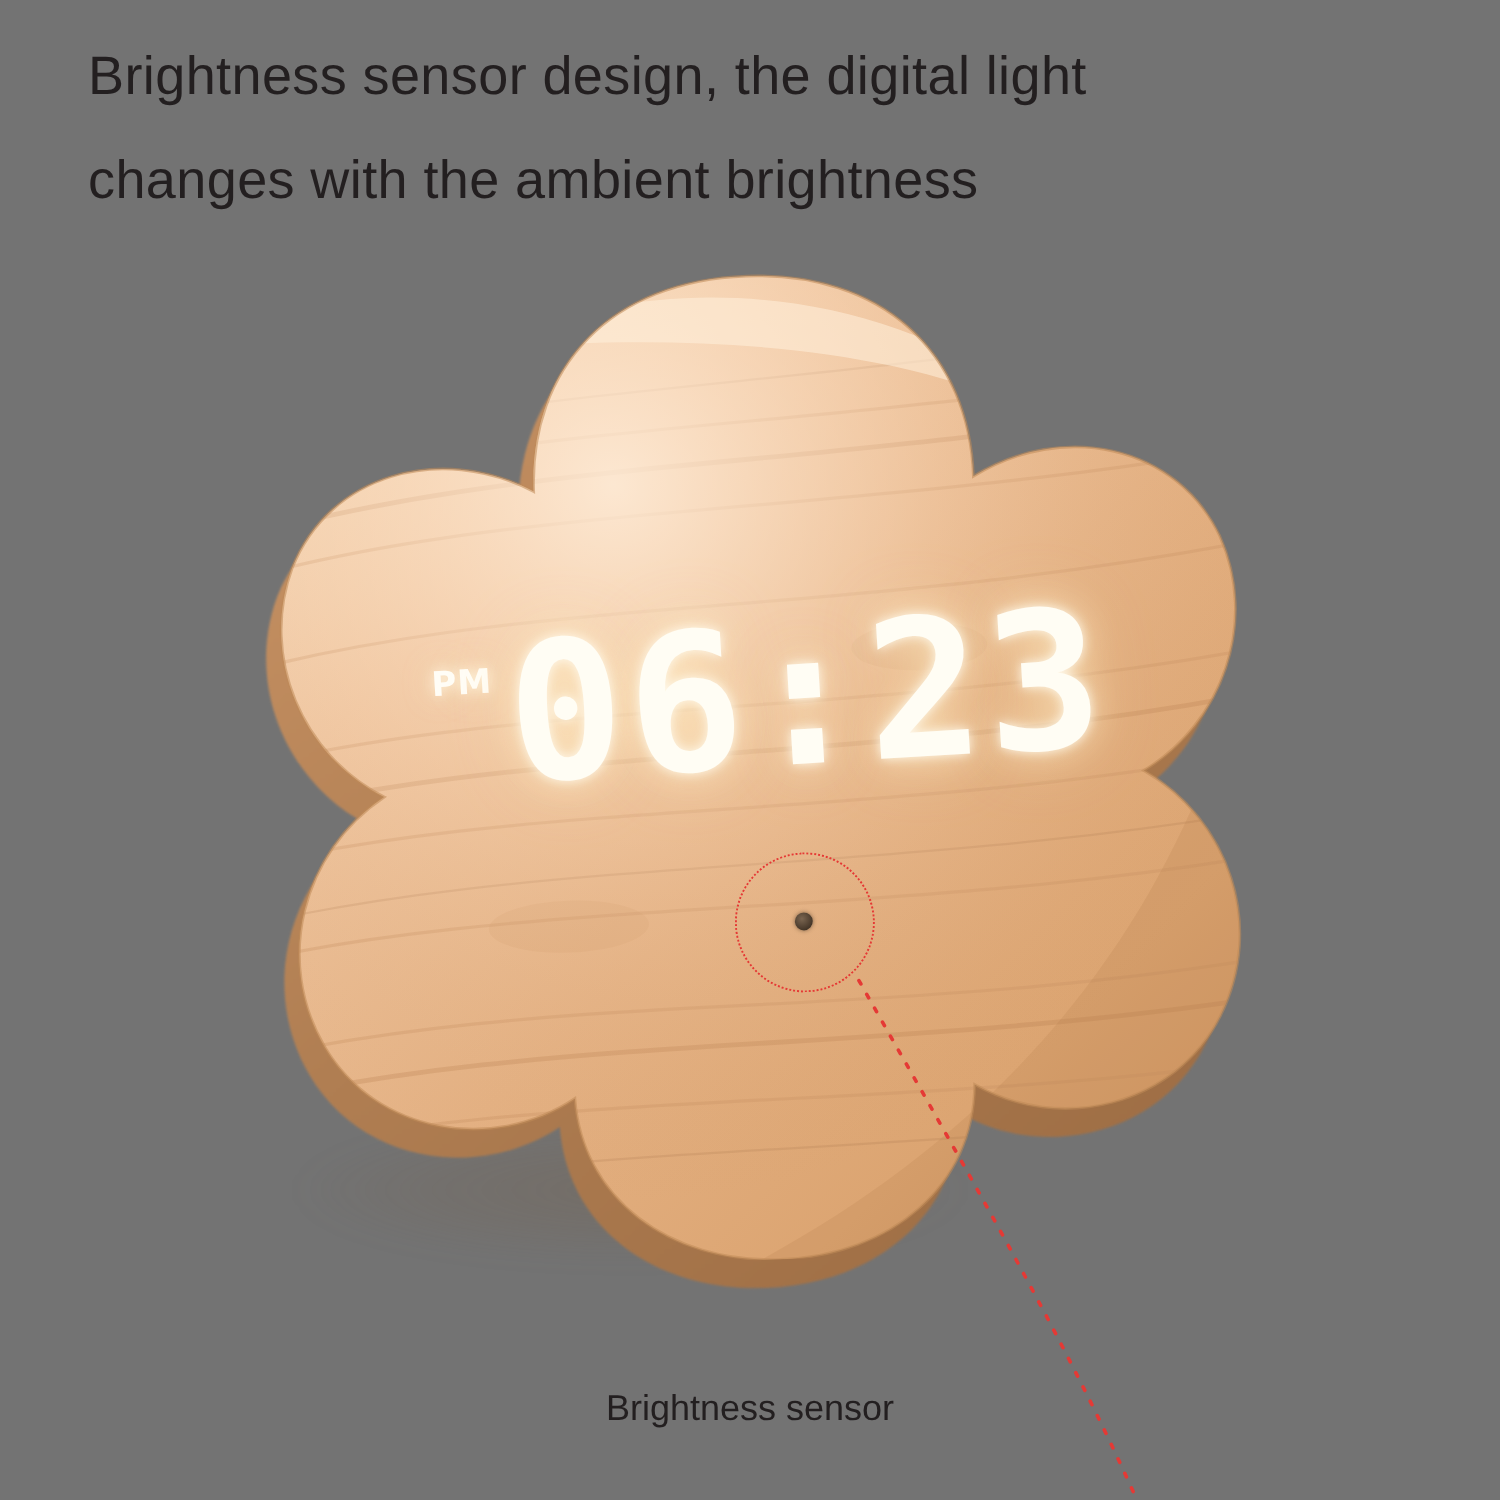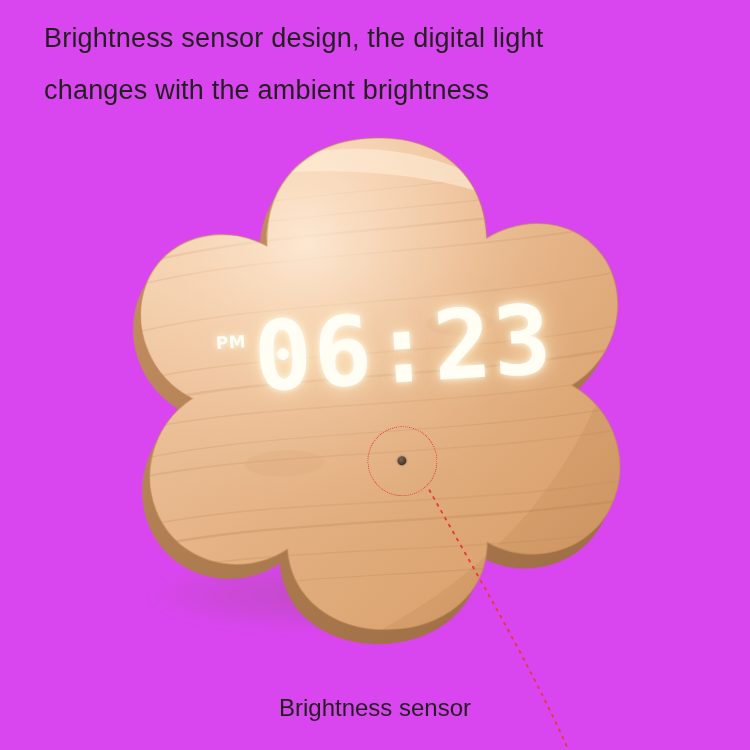"Brightness sensor design, the digital" #stage { background: #d946ef -> #737373 }
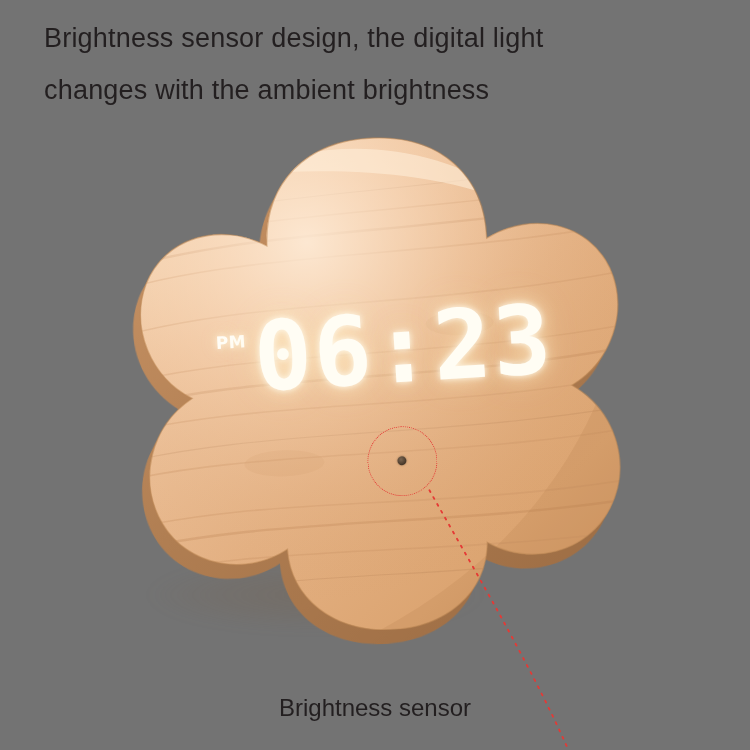"Brightness sensor" .caption { font-size: 24px -> 18px }
